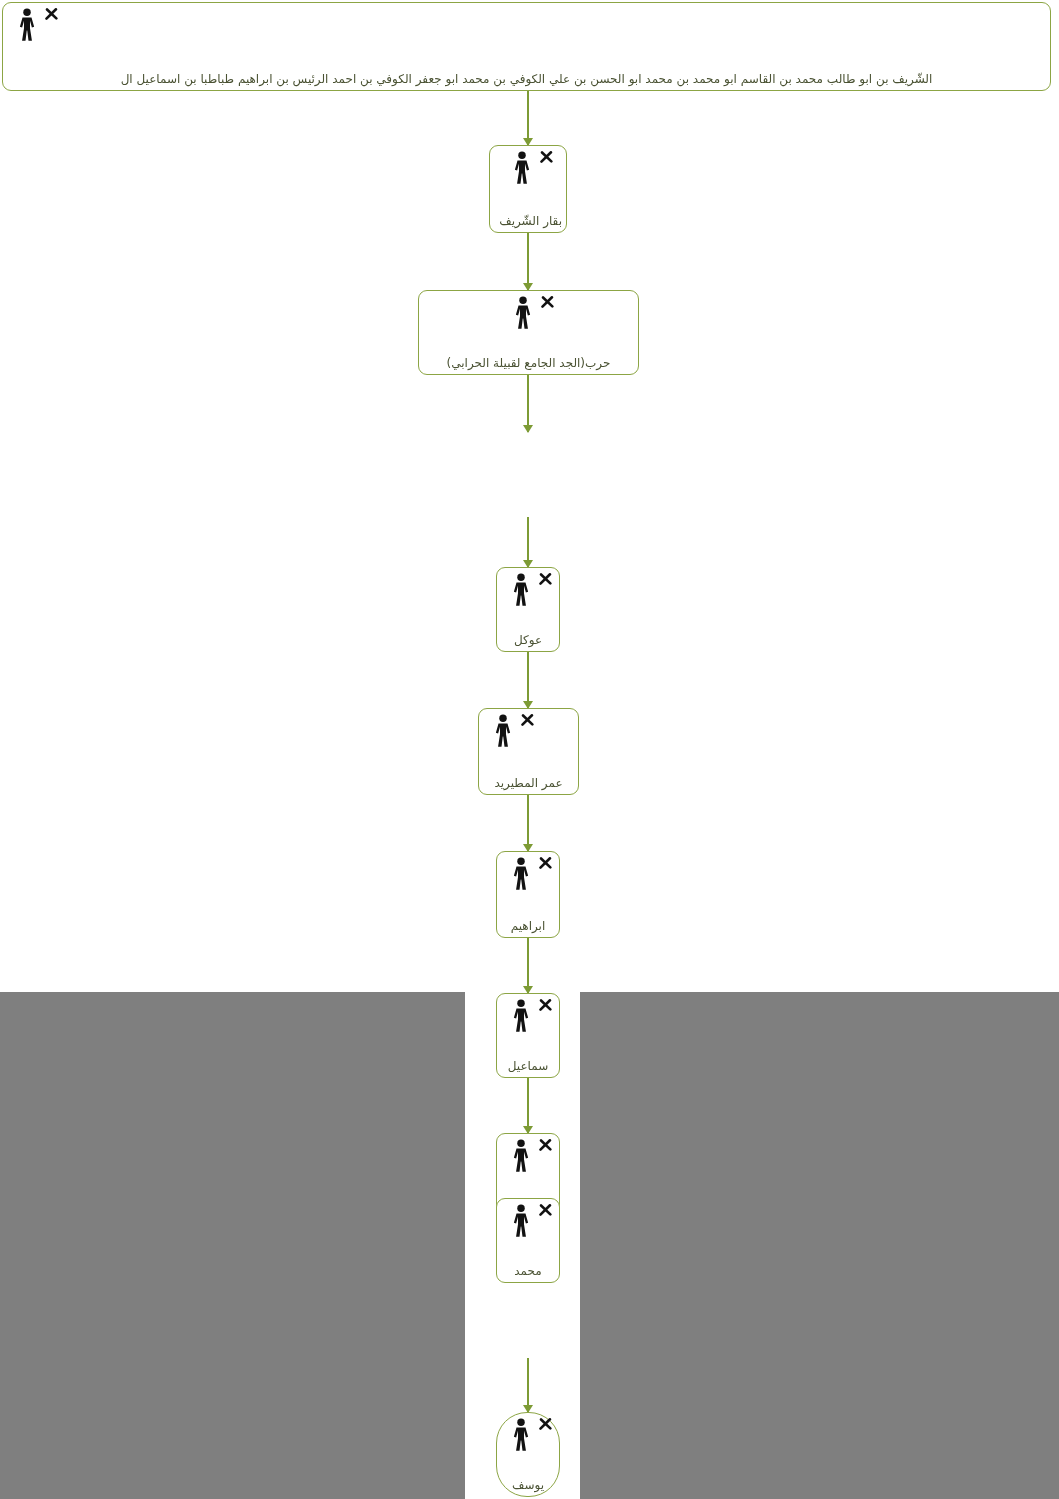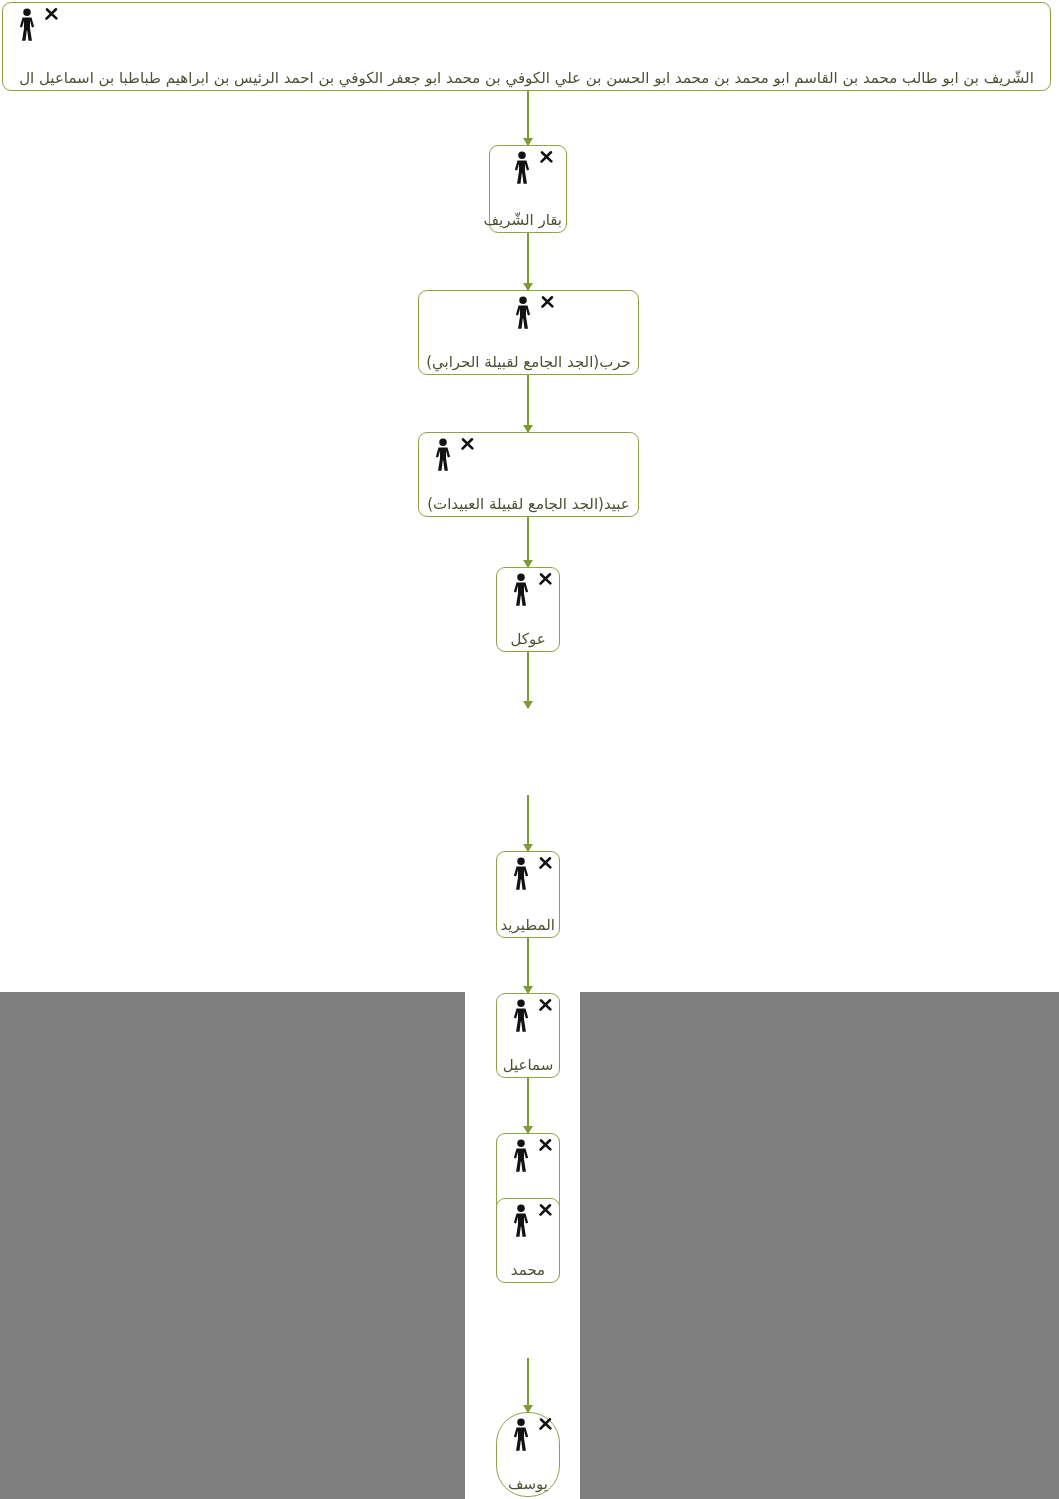"الشّريف بن ابو طالب محمد" .label { font-size: 15px -> 12px }
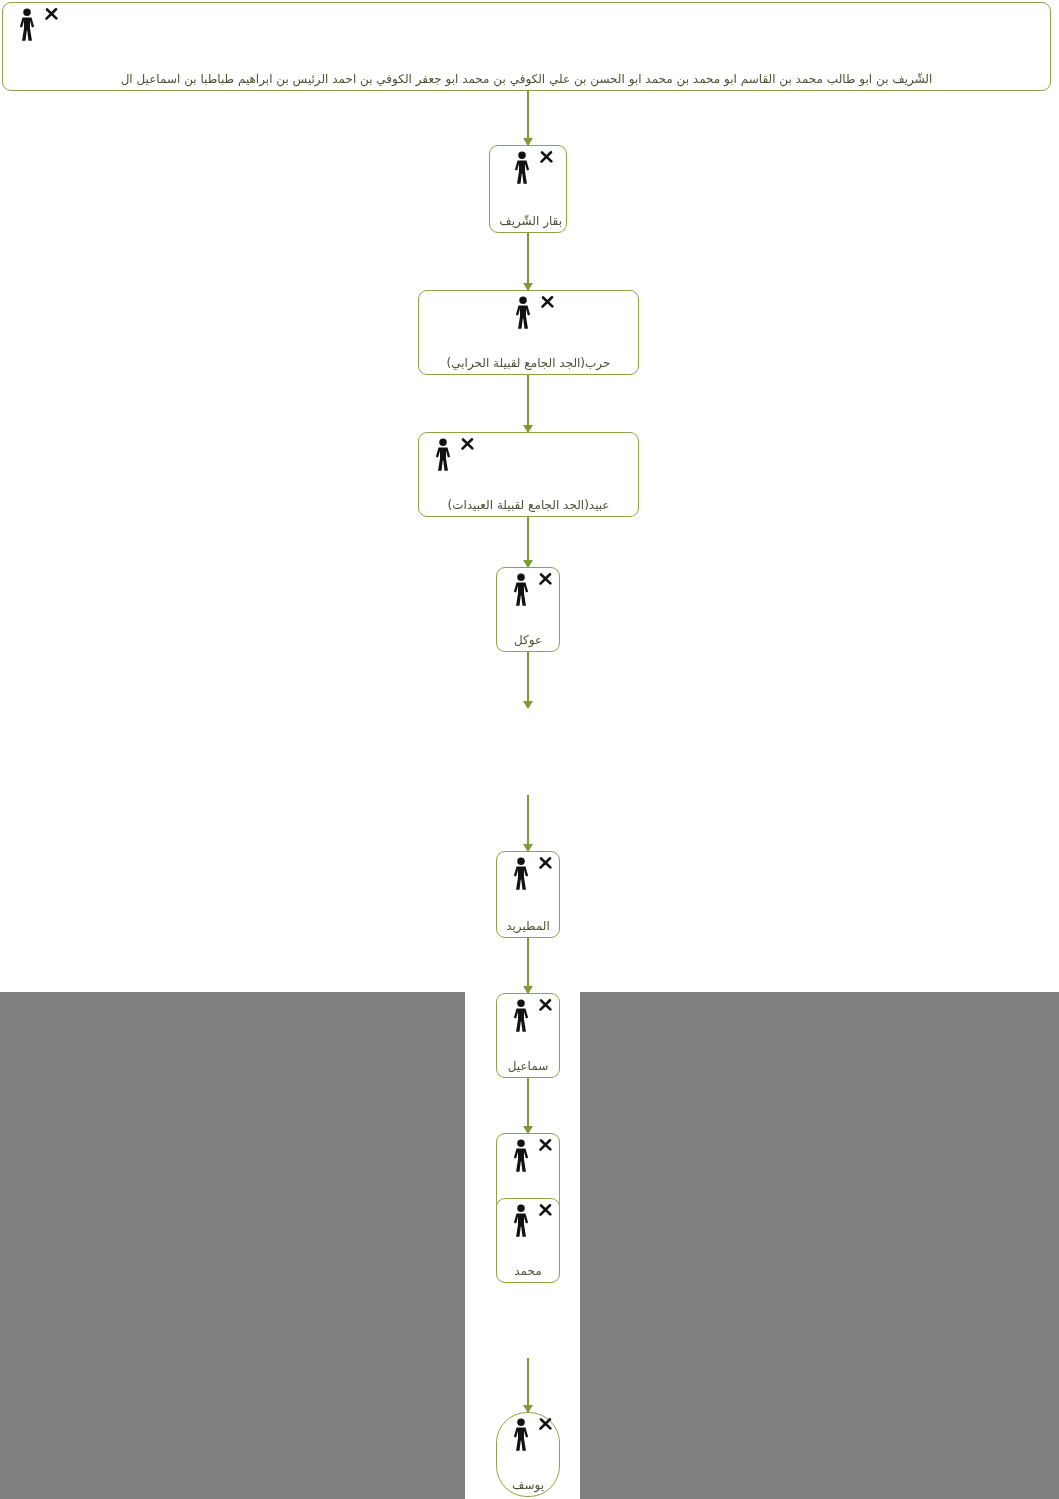"عبيد(الجد الجامع لقبيلة العبيدات)" div.node { html: <div> <div> <span><svg> <circle></circle> <path></path> </svg></span> <span><svg> <path></path> </svg></span> </div> <div>عبيد(الجد الجامع لقبيلة العبيدات)</div> </div> -> none }
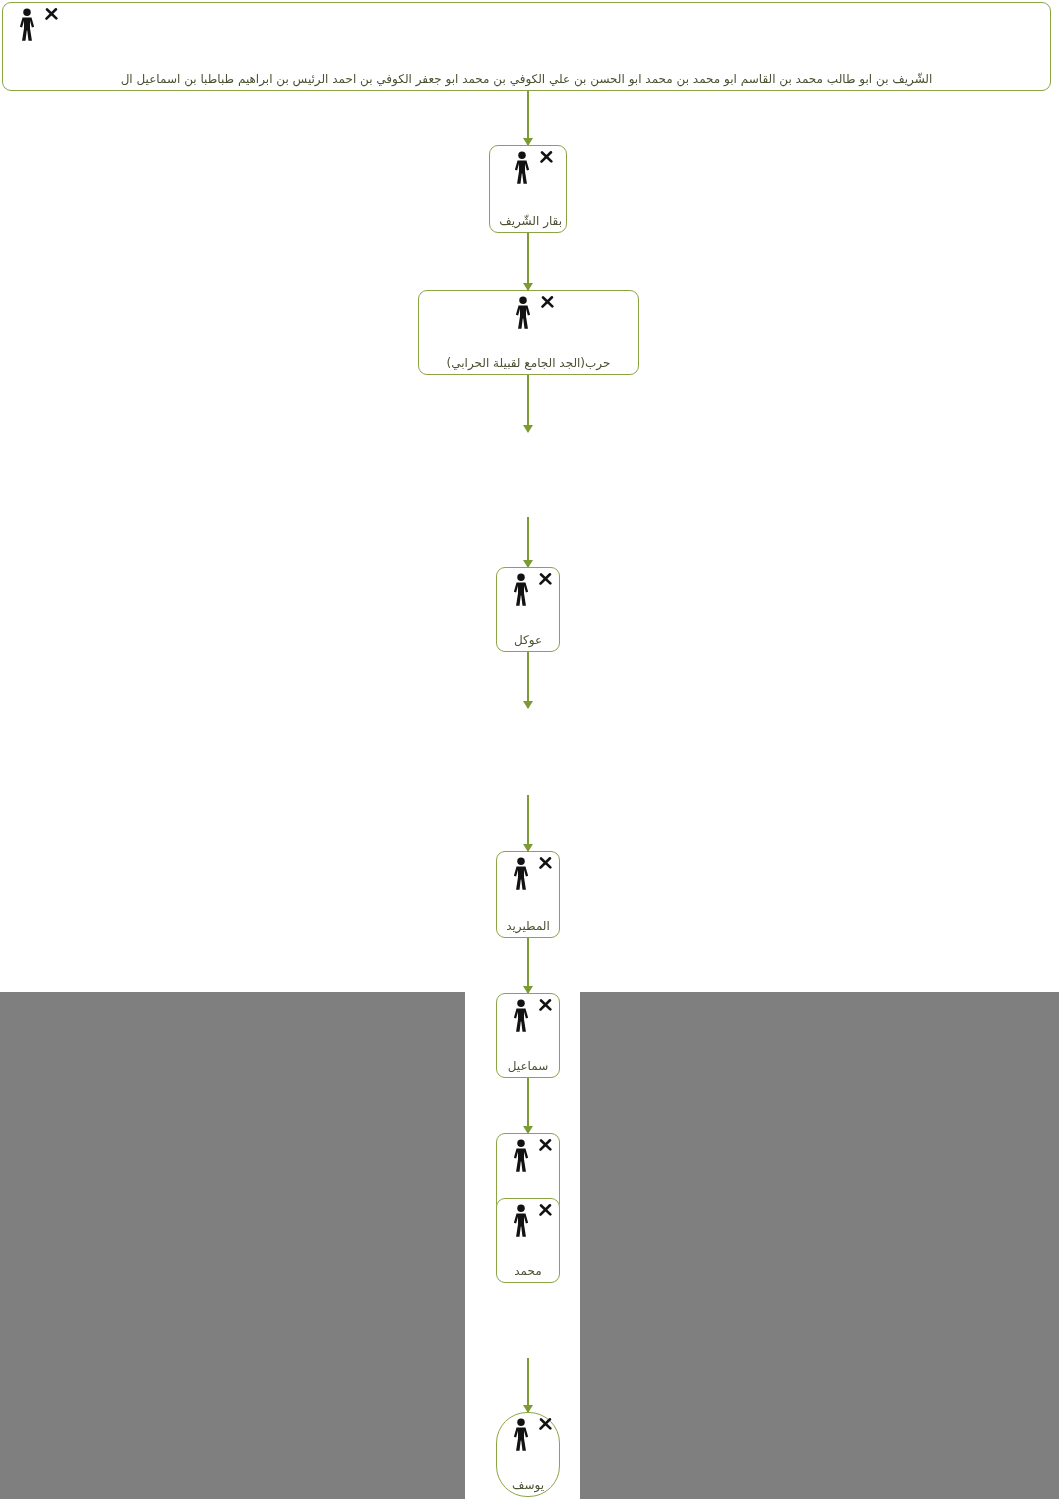"عمر المطيريد" div.node { html: none -> <div> <div> <span><svg> <circle></circle> <path></path> </svg></span> <span><svg> <path></path> </svg></span> </div> <div>عمر المطيريد</div> </div> }
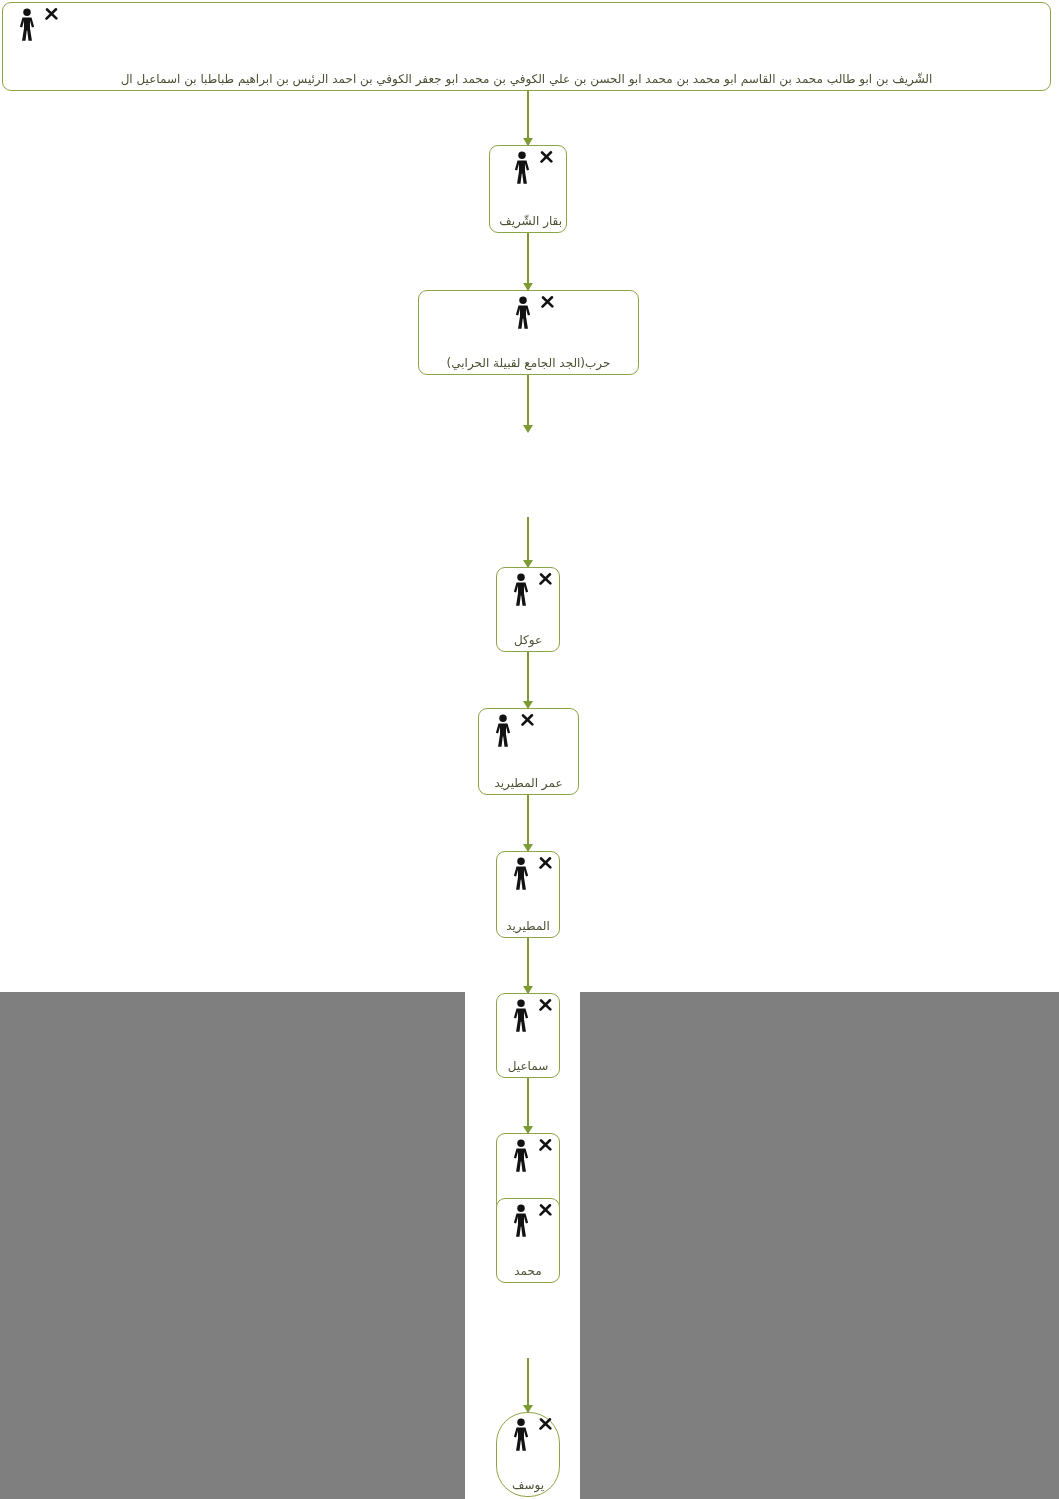"المطيريد" div.label { text: المطيريد -> ابراهيم }
